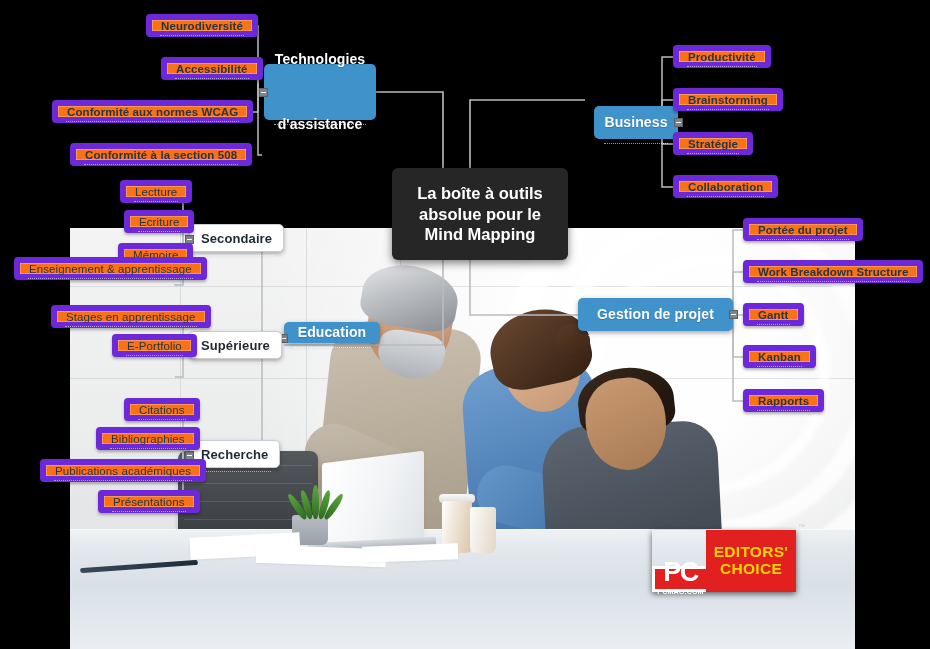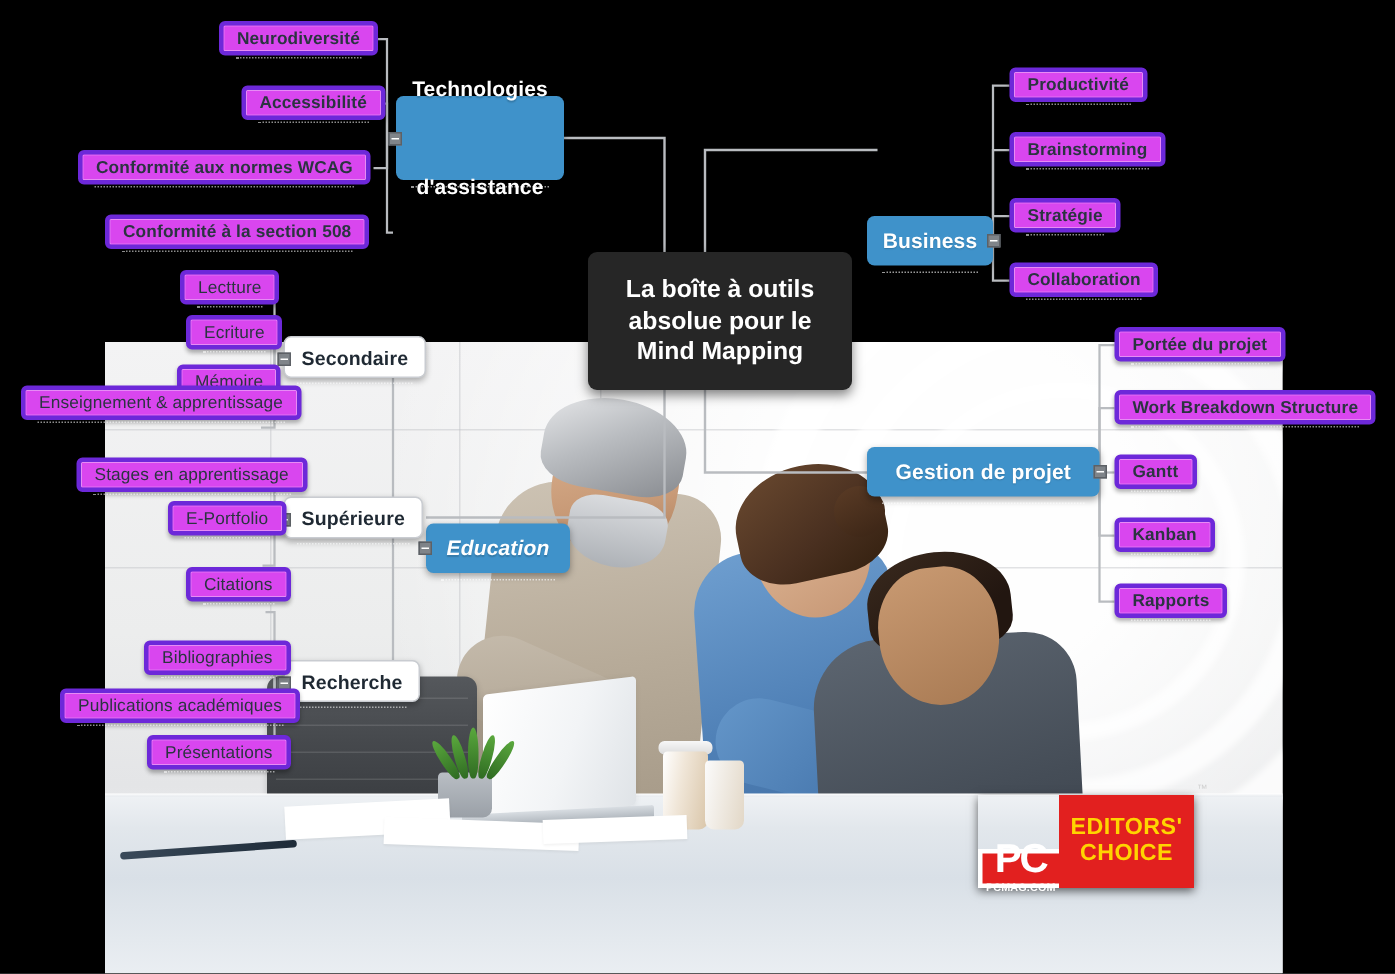"Neurodiversité" .leafnode { background: #d946ef -> #f97316; border: 3px solid #6d28d9 -> 6px solid #6d28d9 }
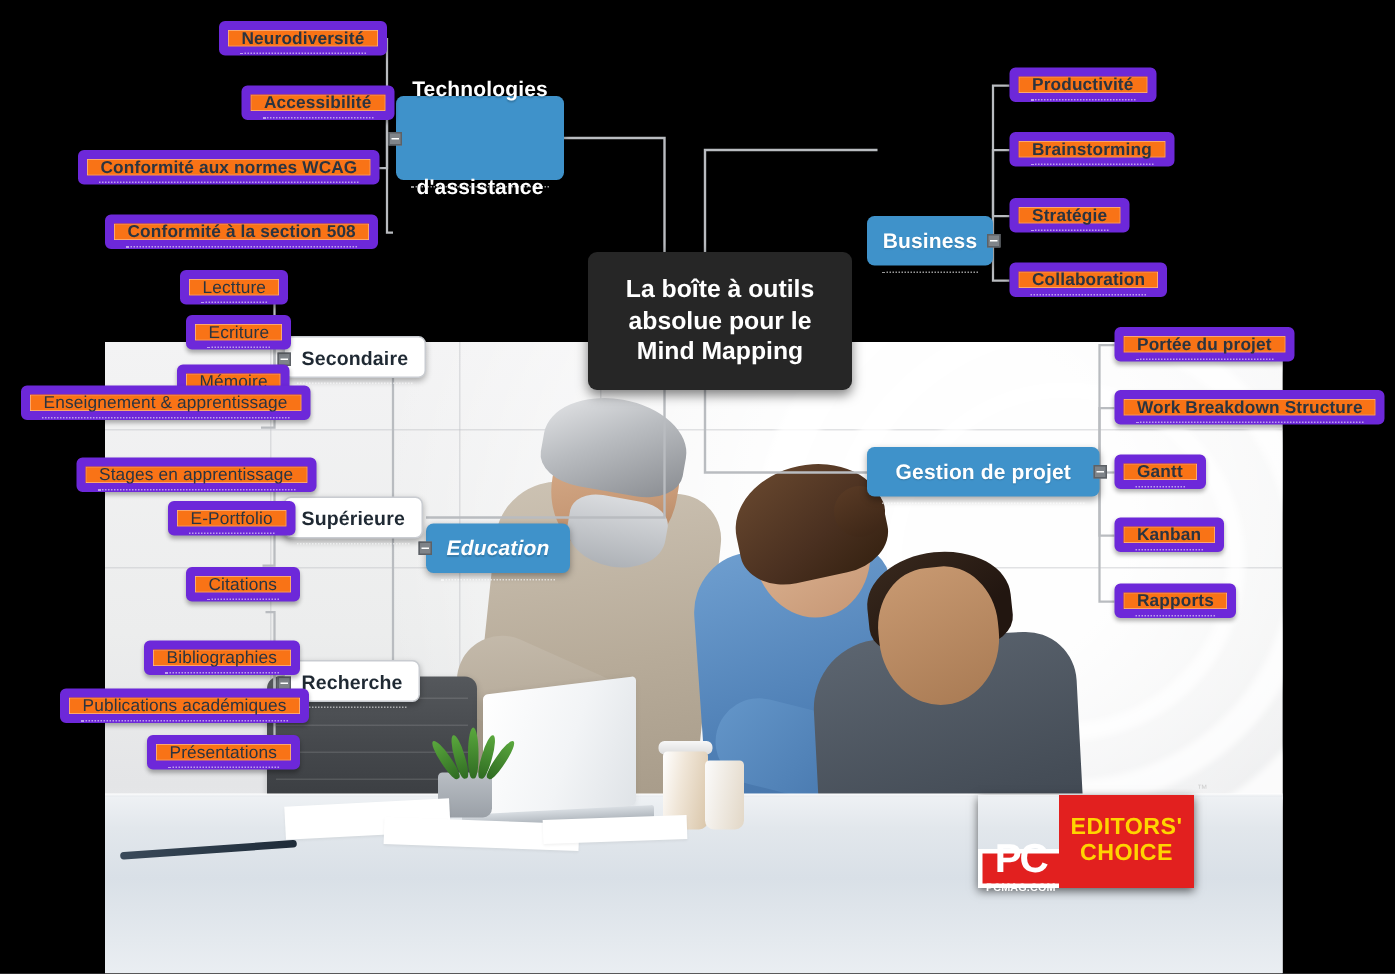"Business" div.node { left: 578px -> 594px; margin-top: 38px -> none }
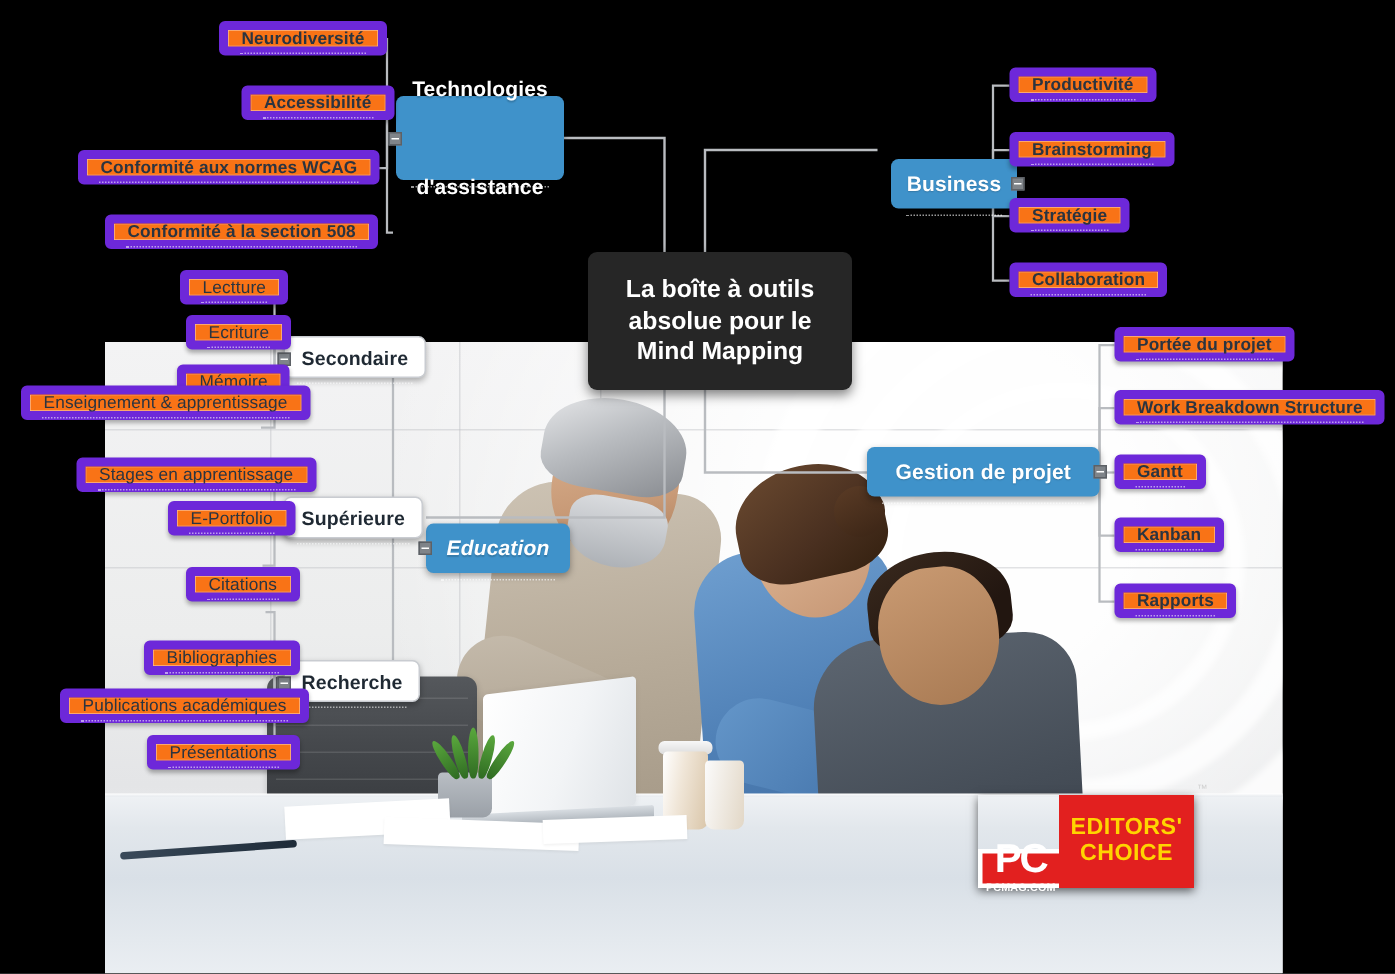"Education" div.node { font-style: italic -> none; height: 33px -> 21px; top: 349px -> 322px }
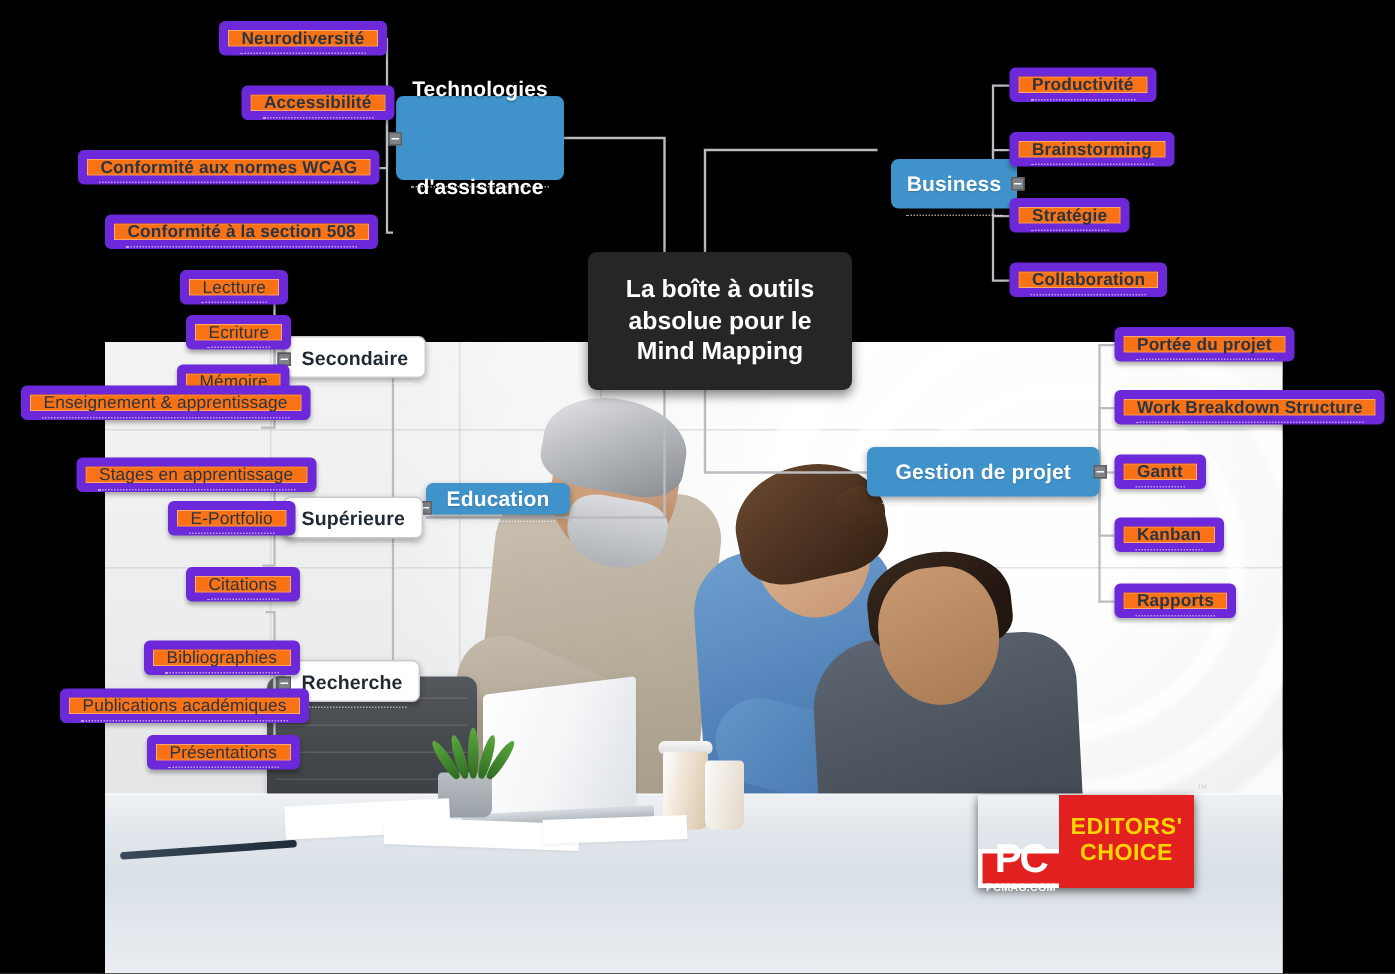"Citations" div.node { top: 378px -> 398px }
